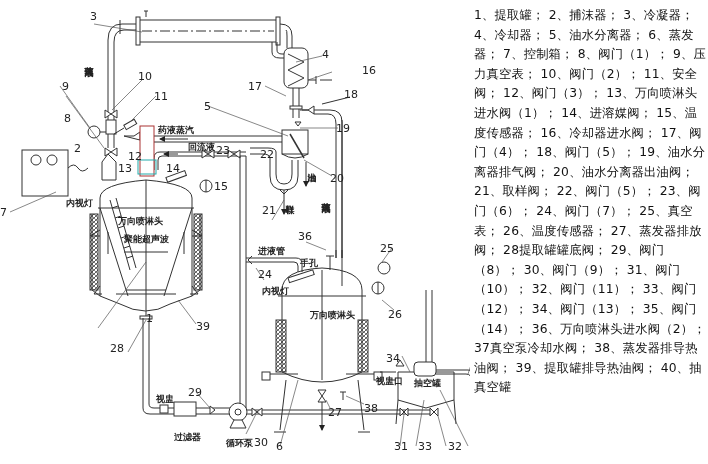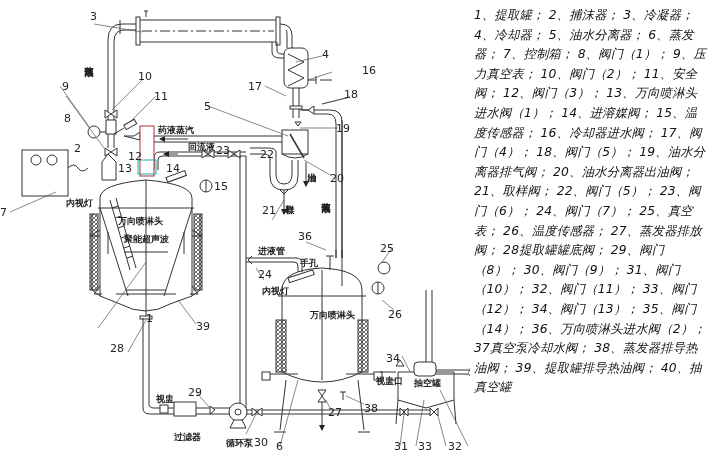"1、提取罐；" .legend span { font-style: italic -> none }
